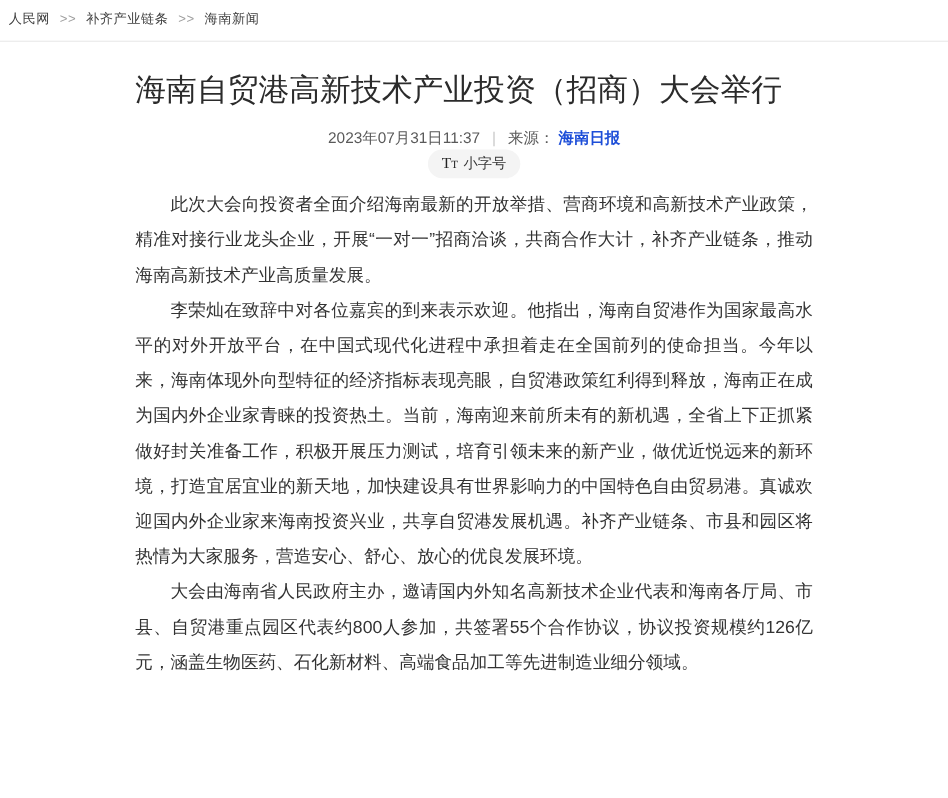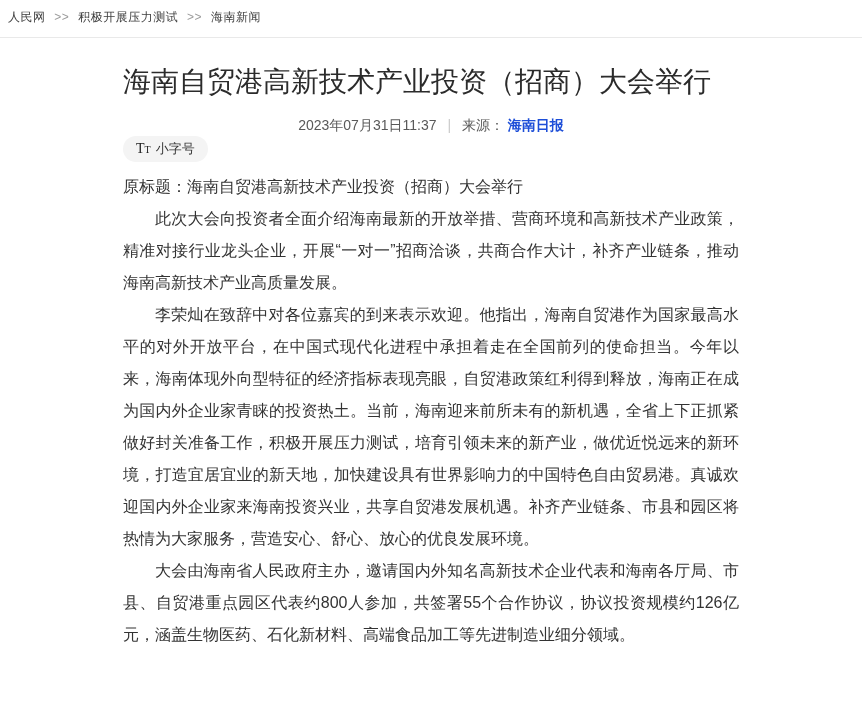"积极开展压力测试" a { text: 积极开展压力测试 -> 补齐产业链条 }
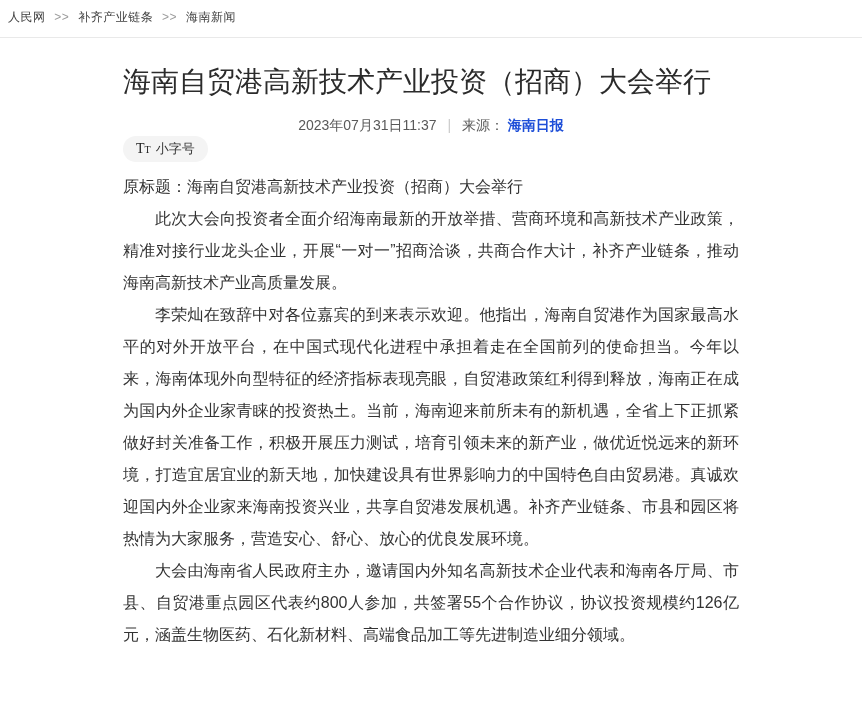"TT" .toolbar { justify-content: flex-start -> center }
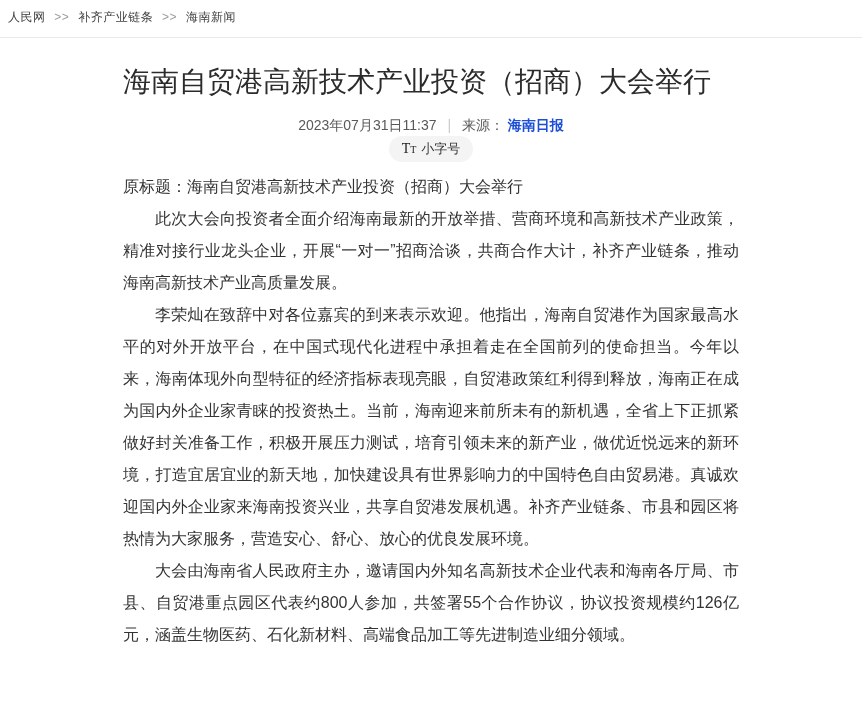"原标题：海南自贸港高新技术产业投资（招商）大会举行" div.orig { html: <div>原标题：海南自贸港高新技术产业投资（招商）大会举行</div> -> none }
